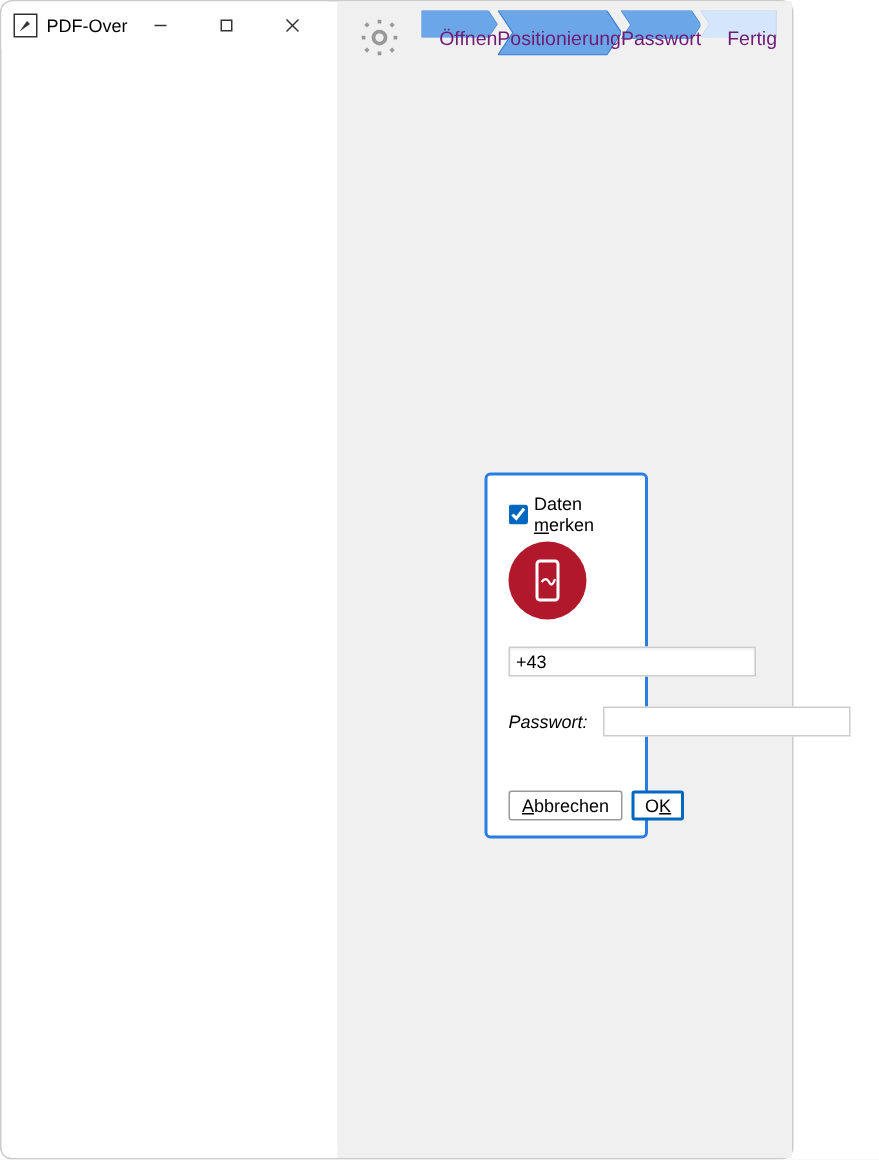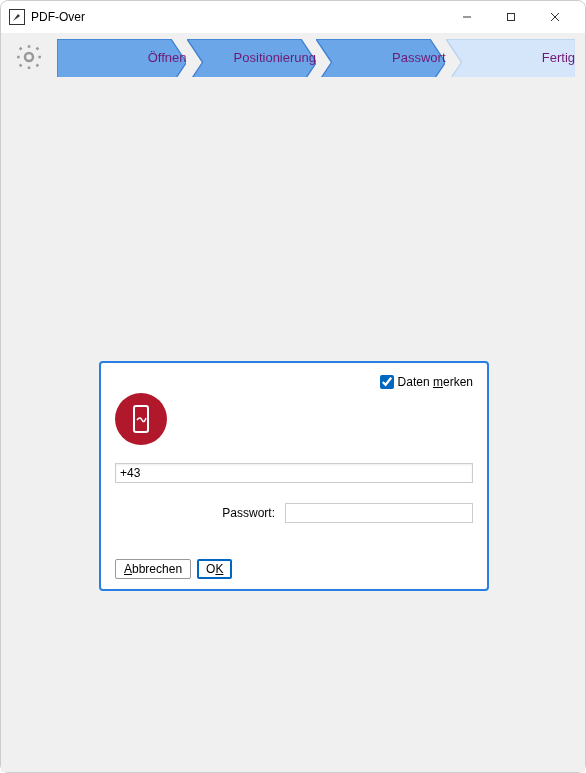"PDF-Over" .window { flex-direction: column -> row; width: 586px -> 529px }
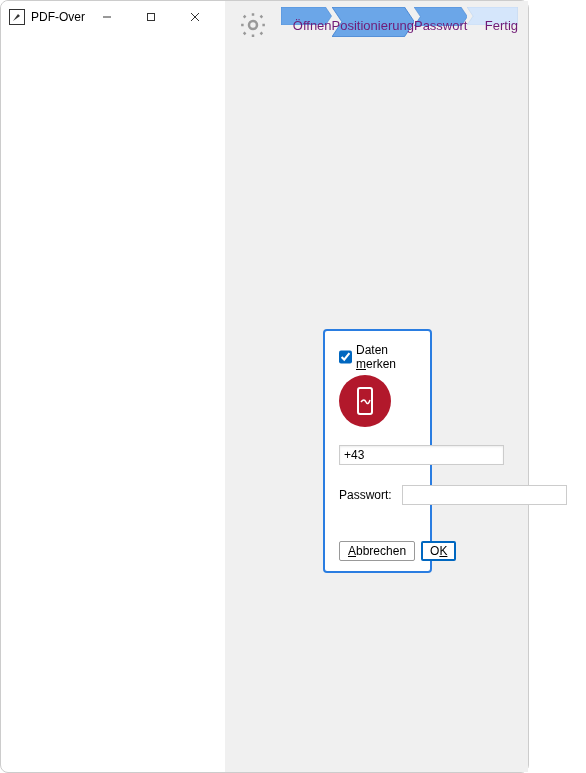"Daten merken" .signin-panel { top: 284px -> 270px }
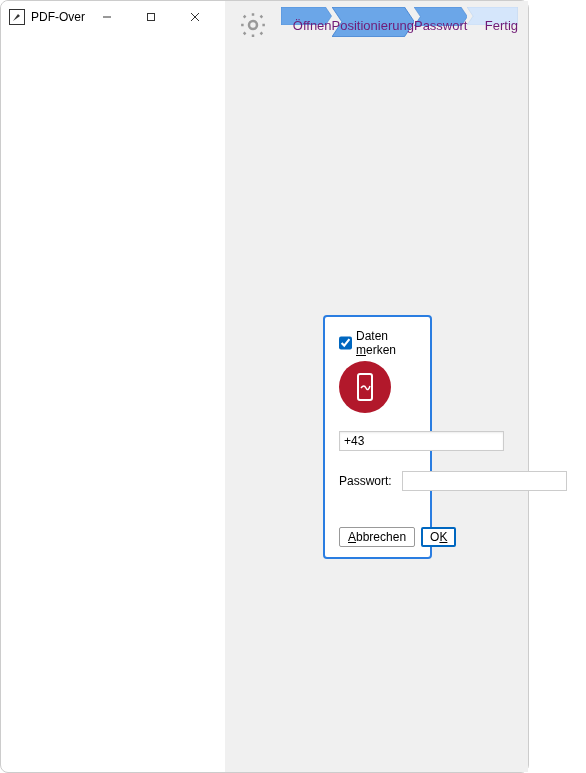"Passwort:" .form-row.passrow .flabel { font-style: none -> italic }
